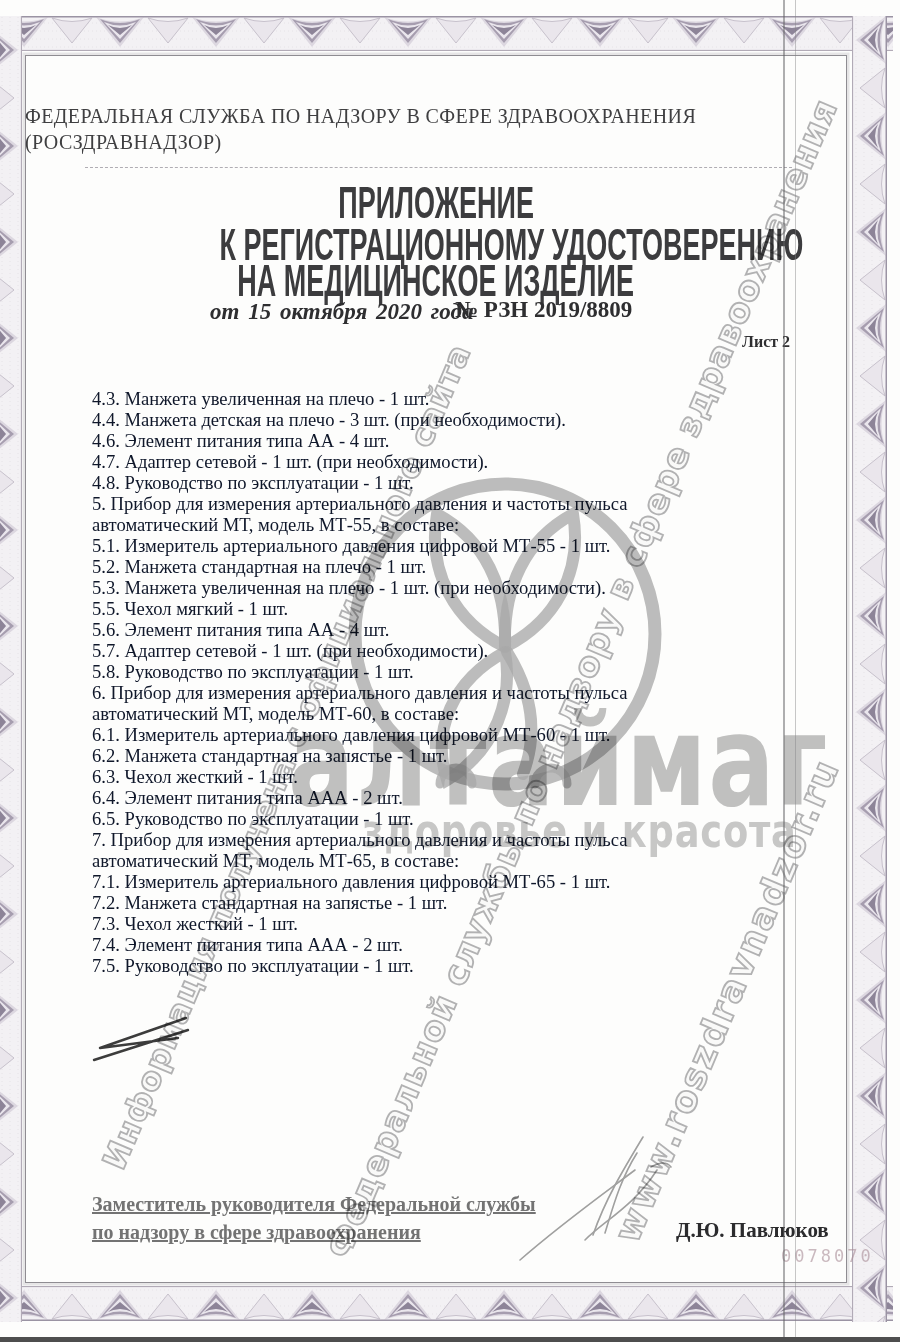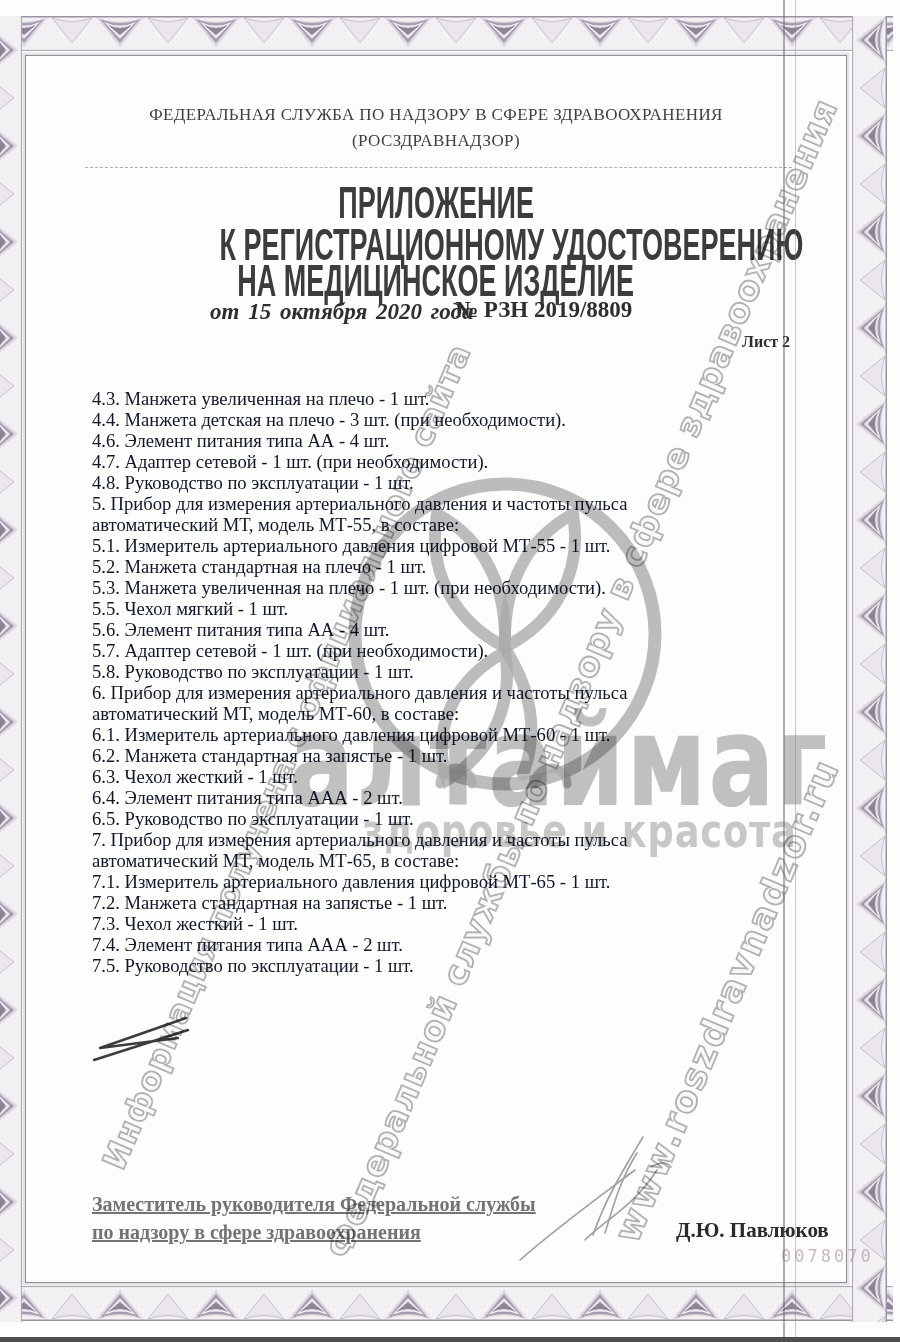"ФЕДЕРАЛЬНАЯ СЛУЖБА ПО НАДЗОРУ В" .agency { font-size: 17px -> 20px; text-align: center -> left }
